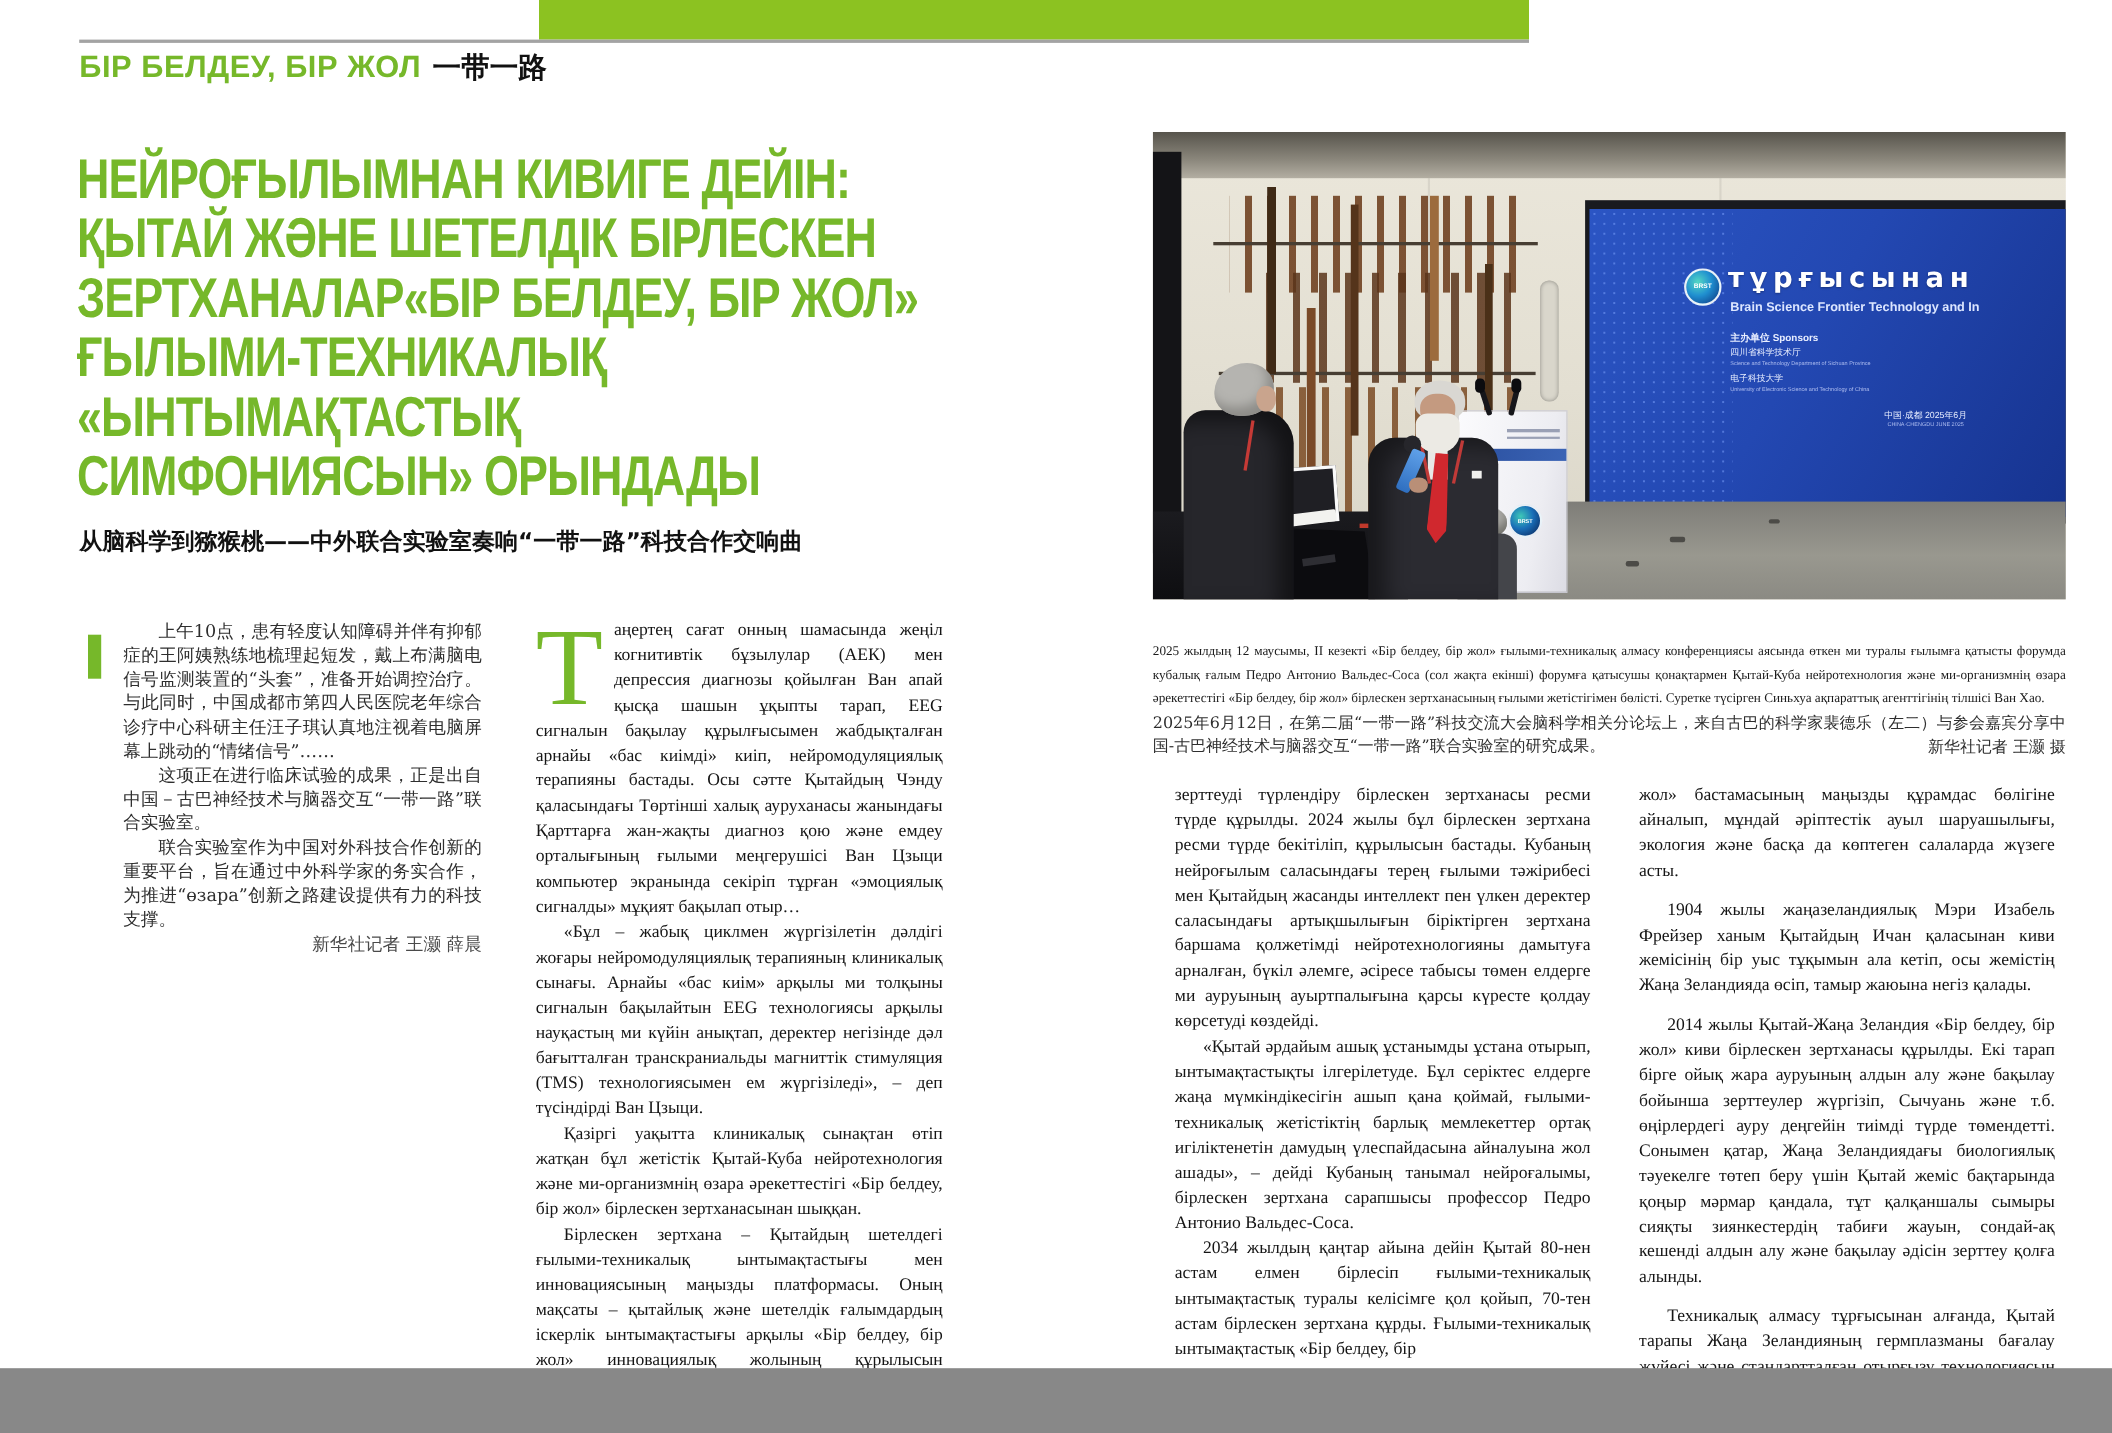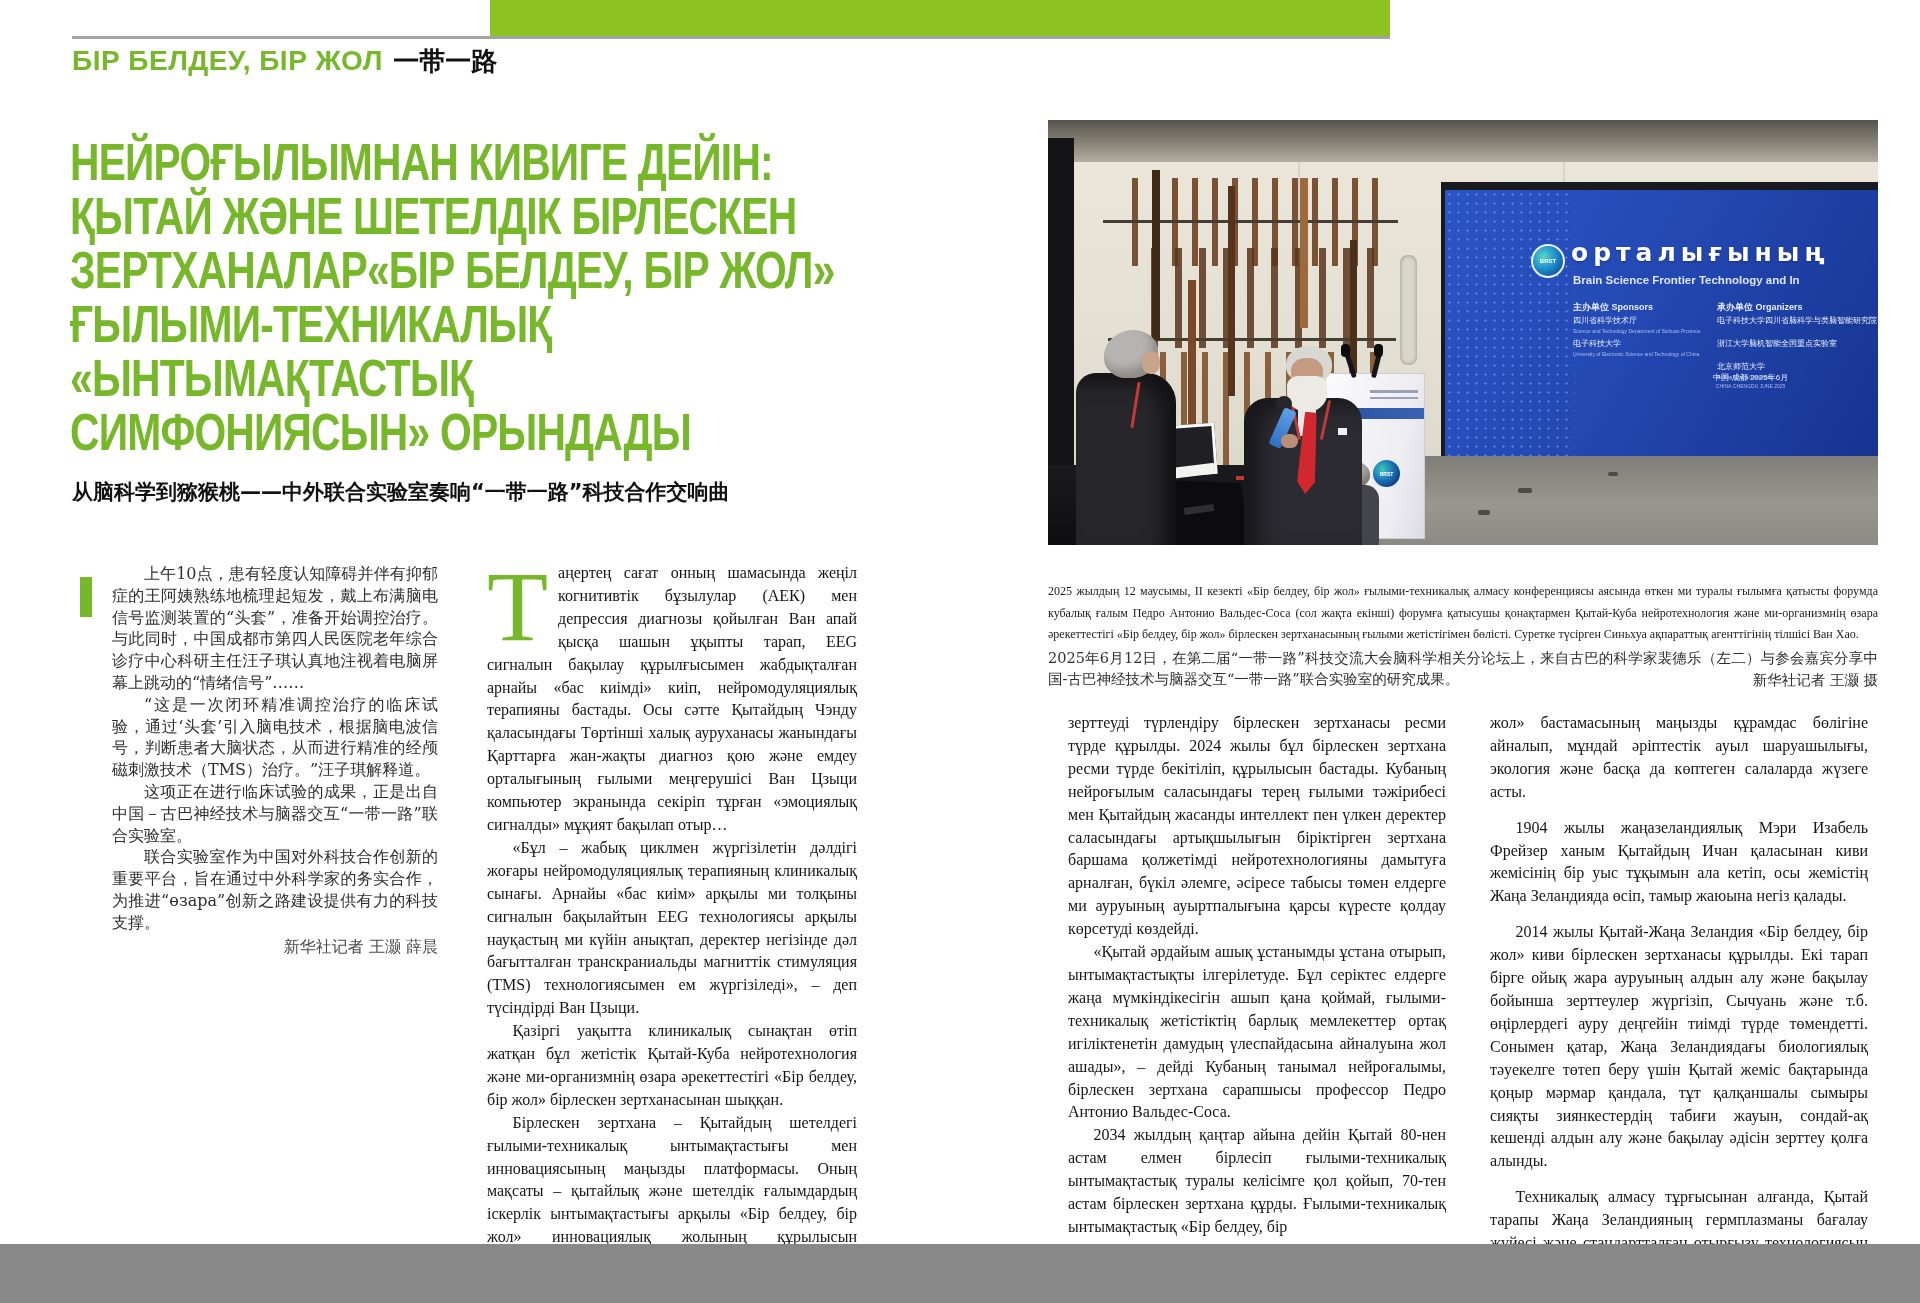"орталығының" div.abs { text: орталығының -> тұрғысынан }
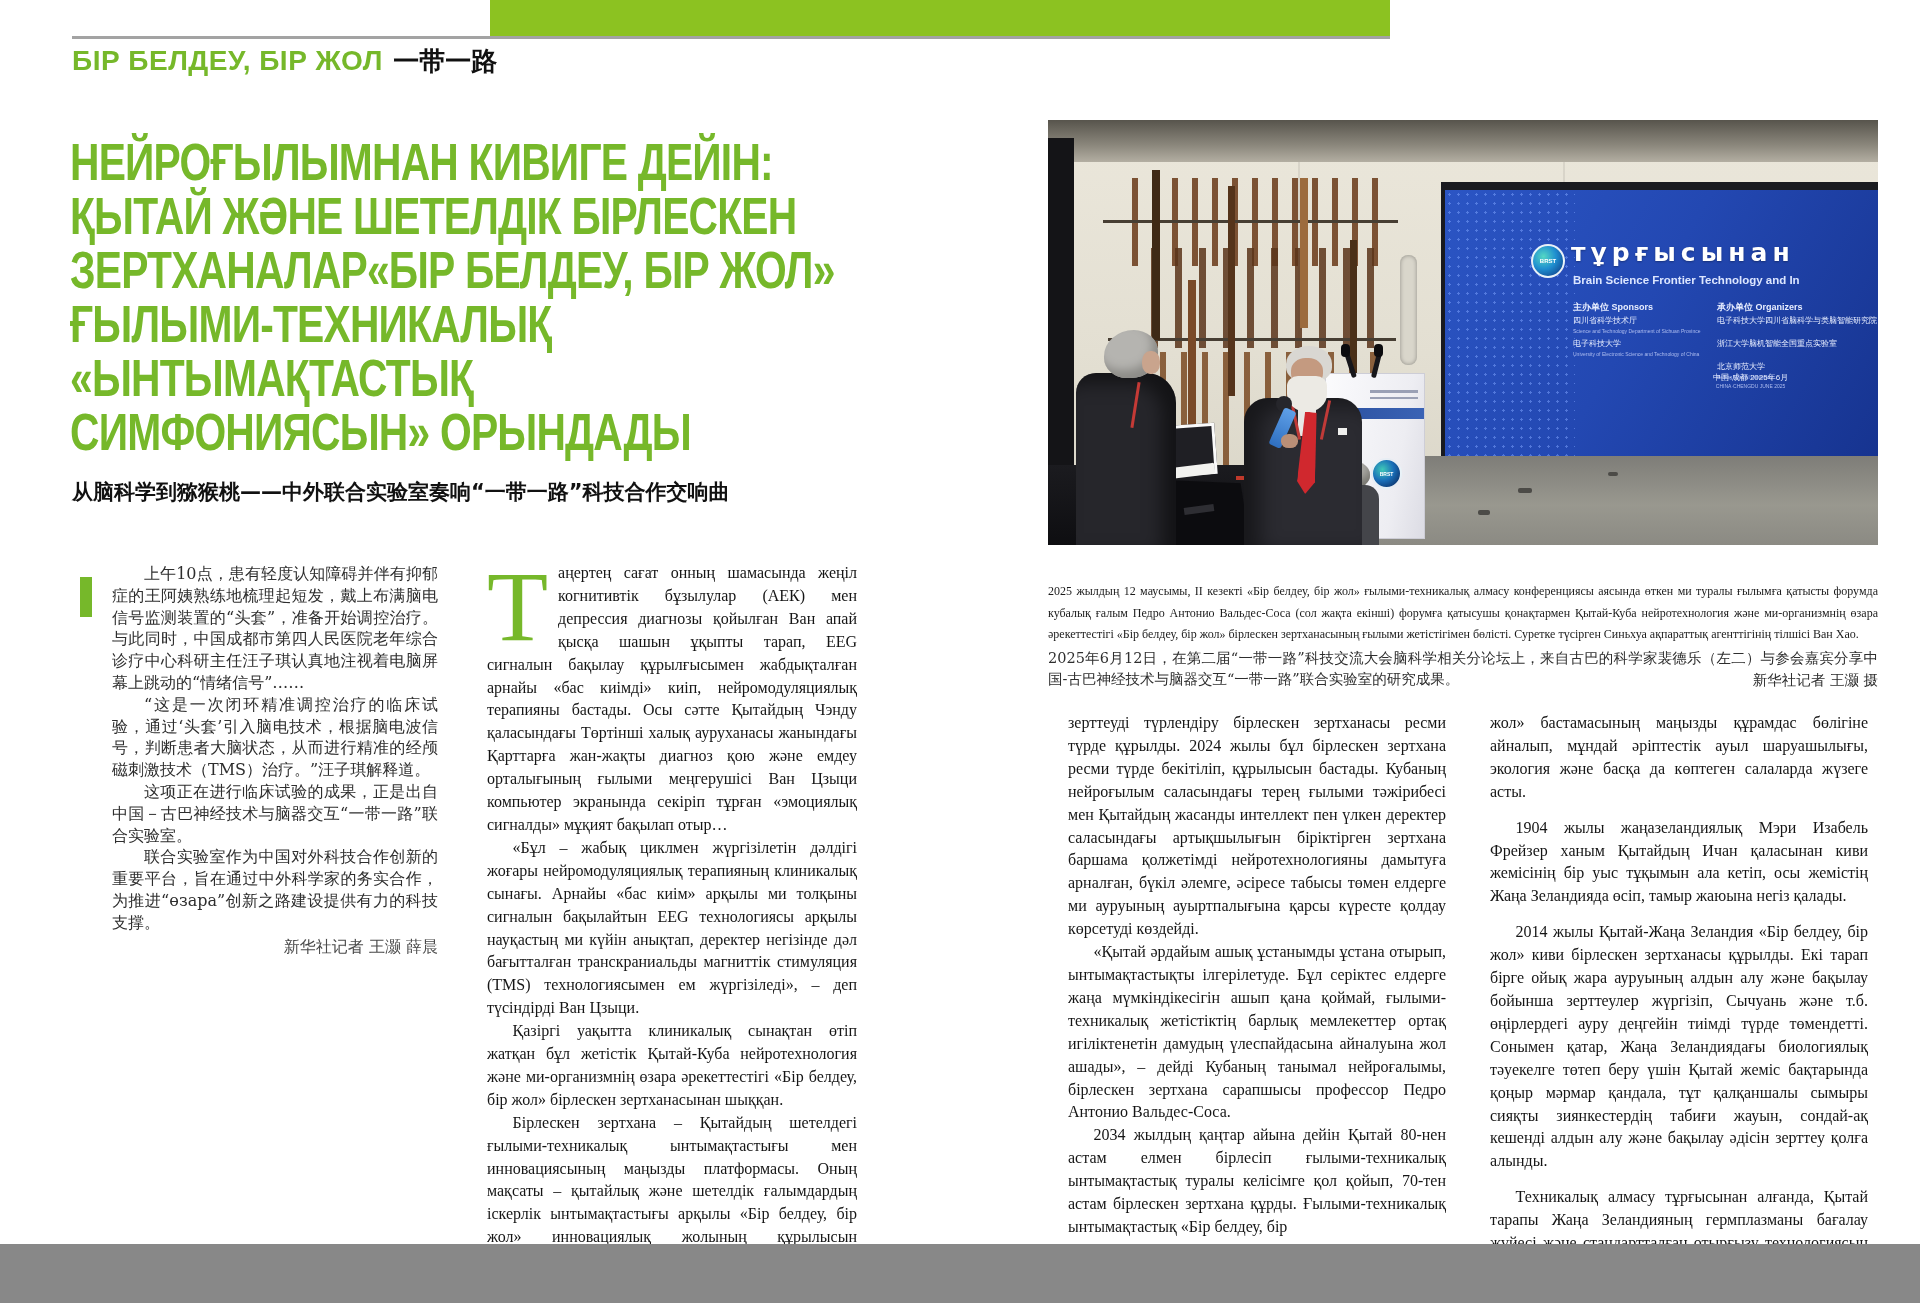"承办单位 Organizers" div.abs { html: <div> <span>承办单位 Organizers</span> <span>电子科技大学四川省脑科学与类脑智能研究院</span> <span>&nbsp;</span> <span>浙江大学脑机智能全国重点实验室</span> <span>&nbsp;</span> <span>北京师范大学</span> <span>Beijing Normal University</span> </div> -> none }
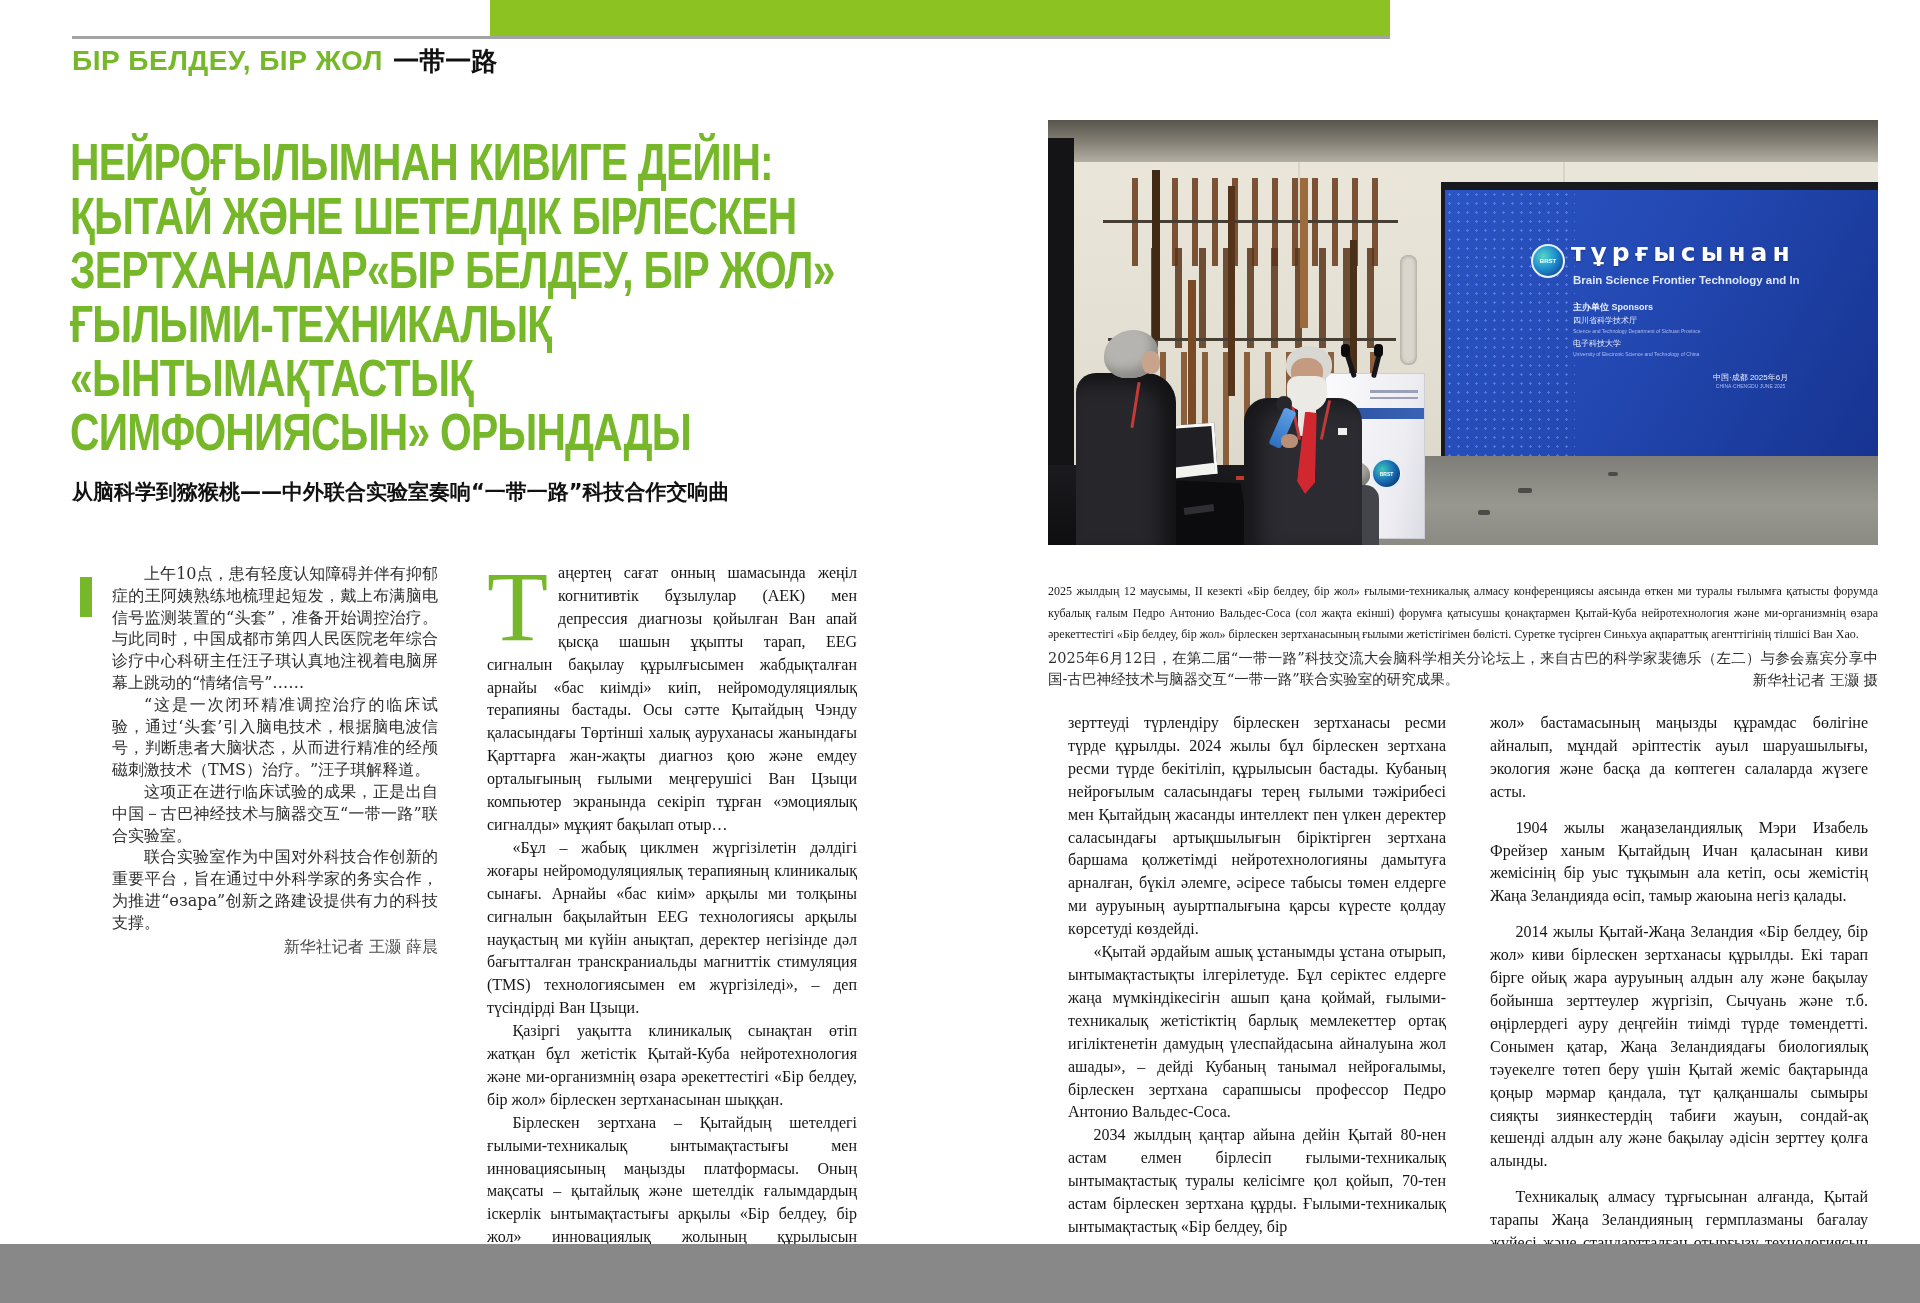"“这是一次闭环精准调控治疗的临床试验，通过‘头套’引入脑电技术，根据脑电波信号，" p { html: <p>“这是一次闭环精准调控治疗的临床试验，通过‘头套’引入脑电技术，根据脑电波信号，判断患者大脑状态，从而进行精准的经颅磁刺激技术（TMS）治疗。”汪子琪解释道。</p> -> none }
